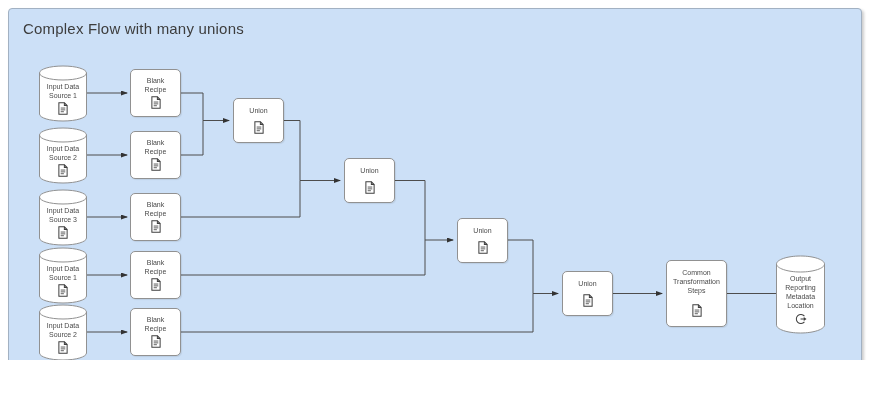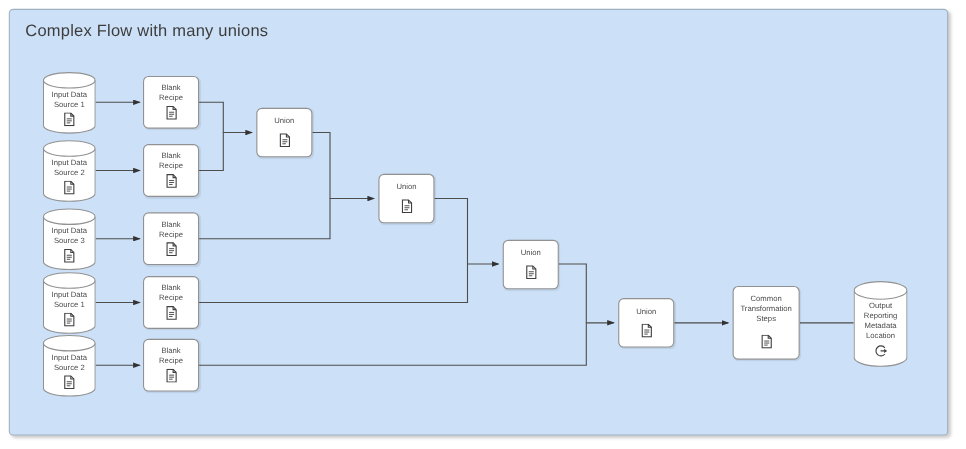"Complex Flow with many unions" .page { height: 408px -> 360px }
